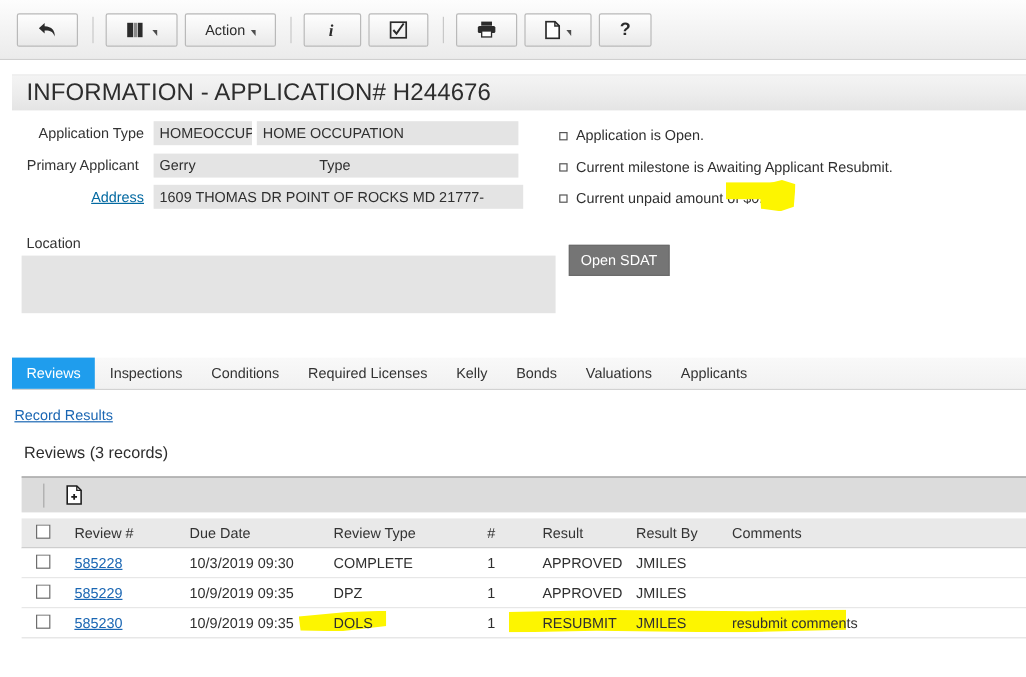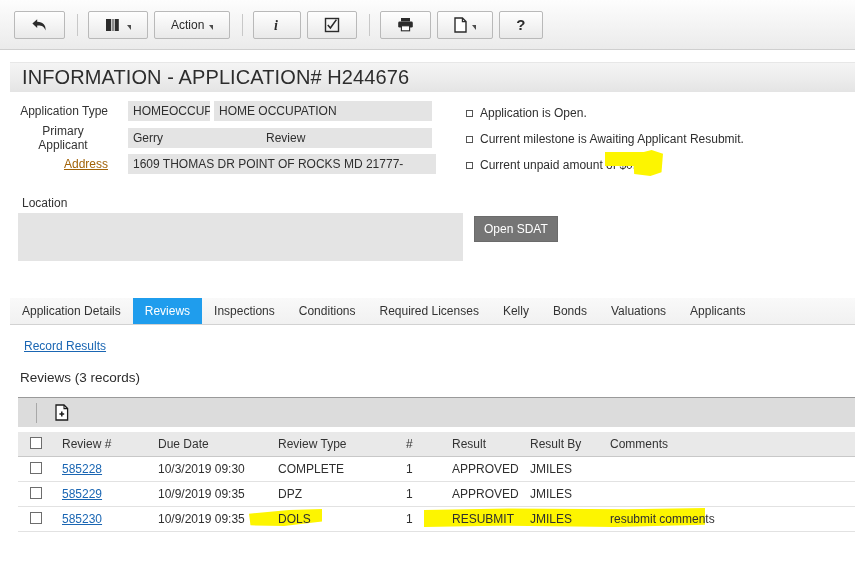"Application Type" .field-label { padding-right: 20px -> 8px }
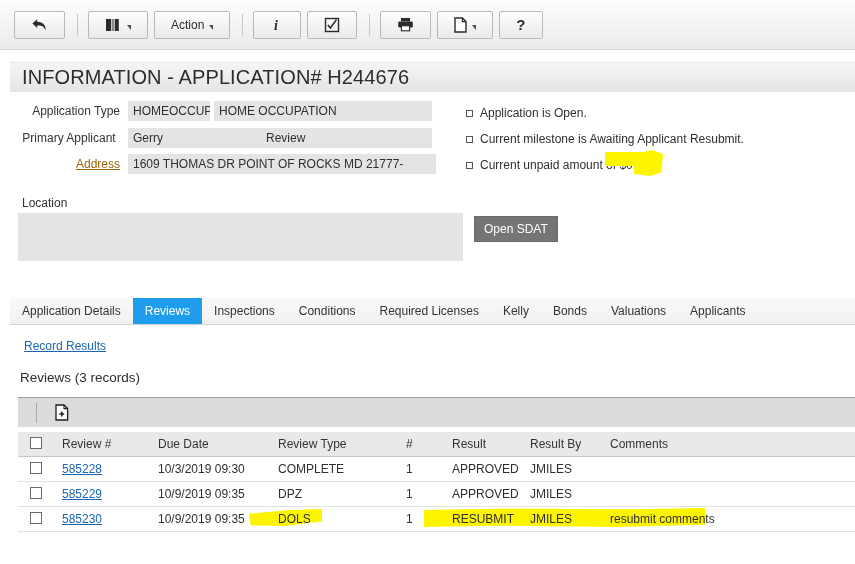"Review" span.field-sub { text: Review -> Type }
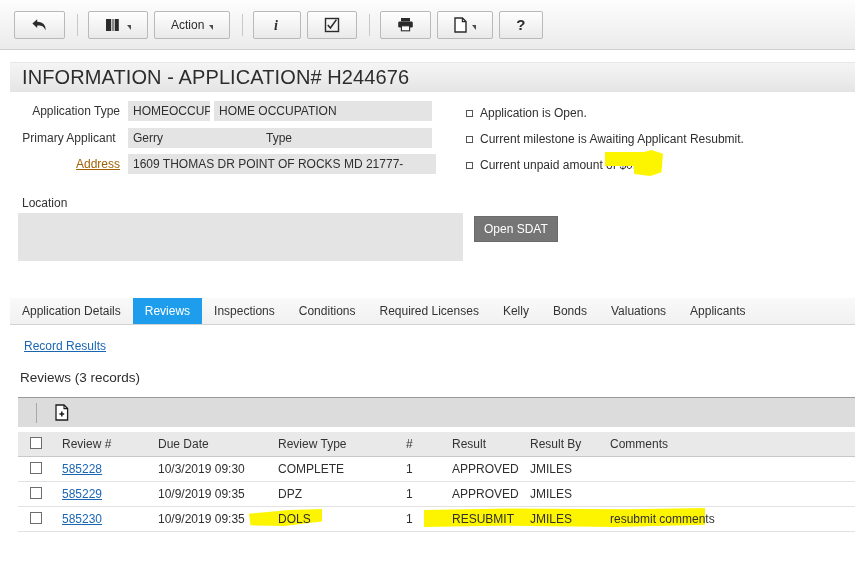"Address" .field-label.link { color: #a16207 -> #0369a1 }
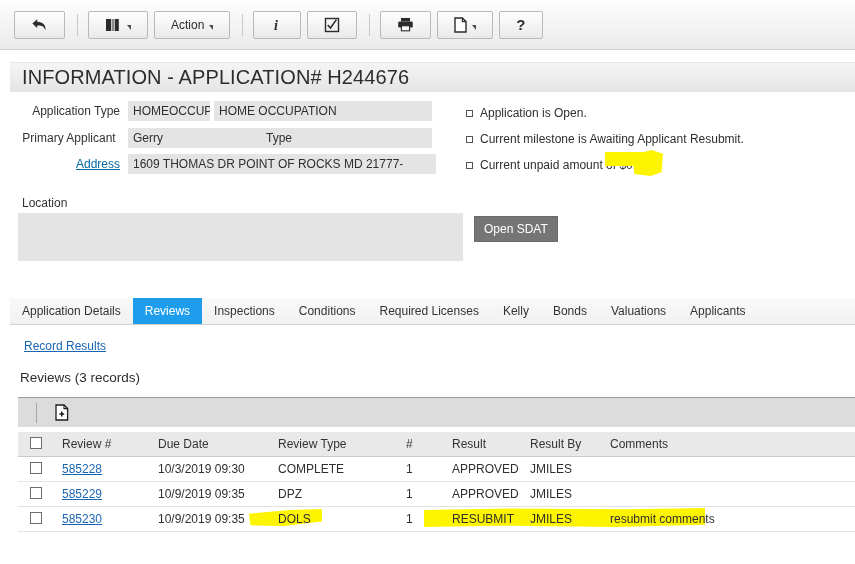"Open SDAT" .sdat-btn { top: 216px -> 204px }
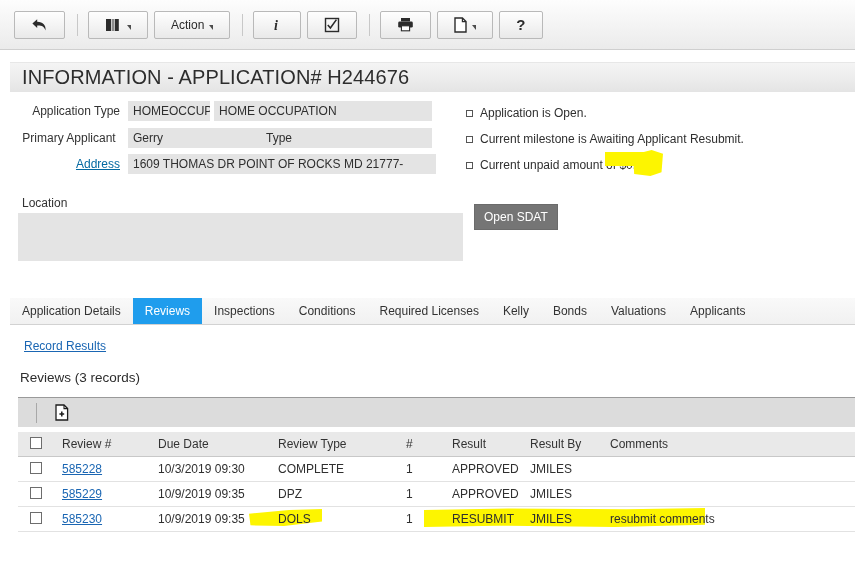"Application Details" div.tab { html: <div>Application Details</div> -> none }
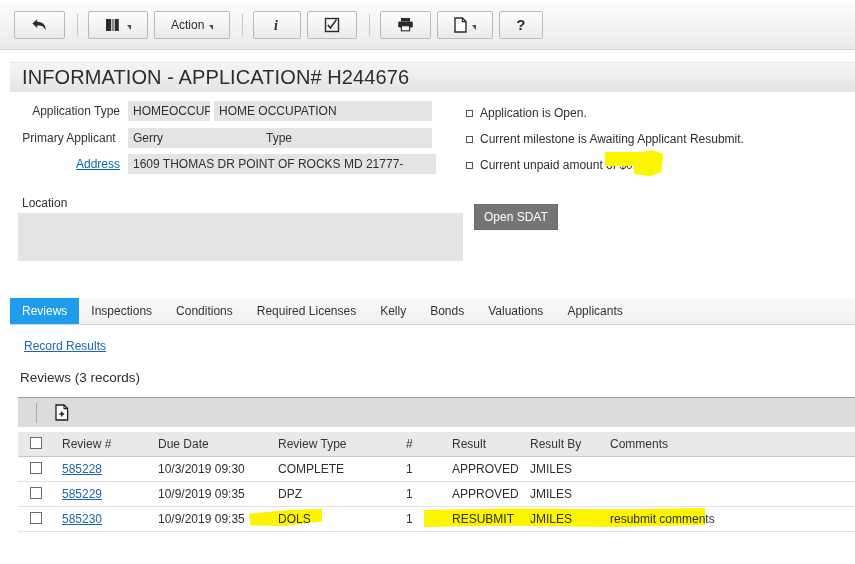"Record Results" .record-results { left: 24px -> 12px }
